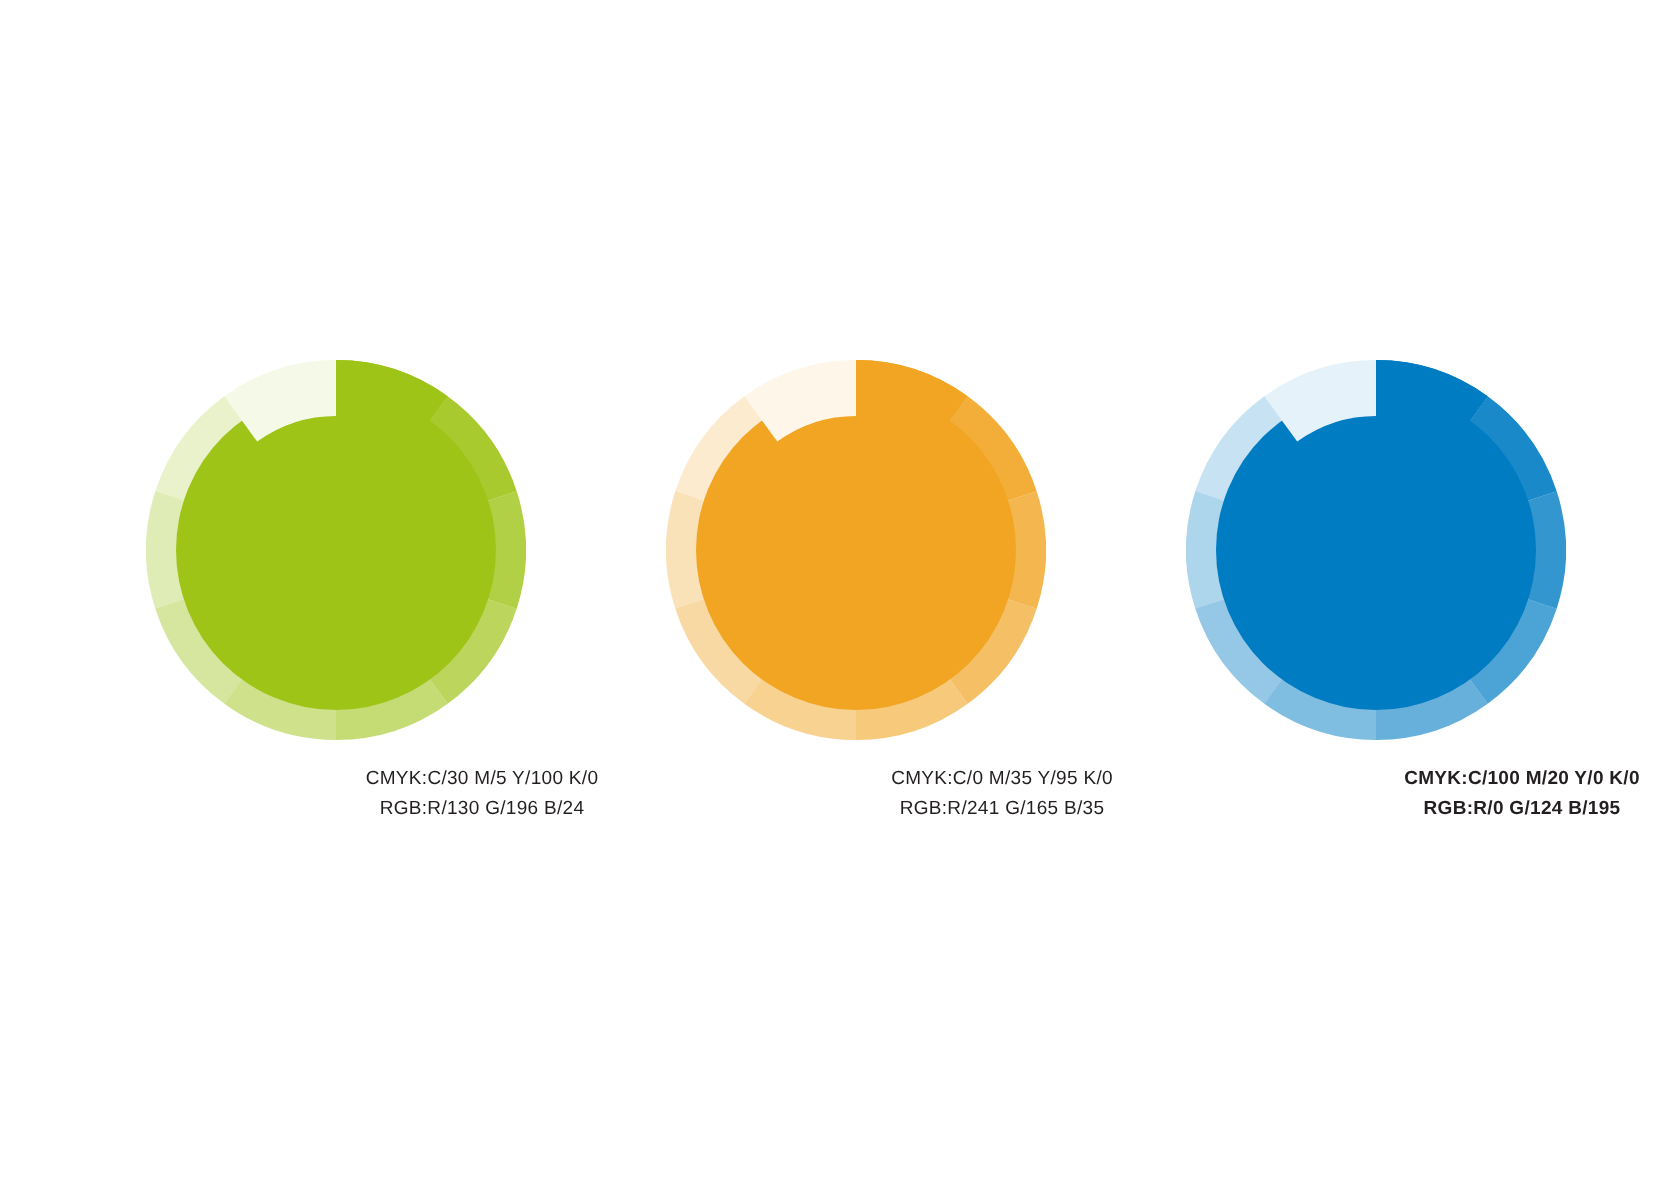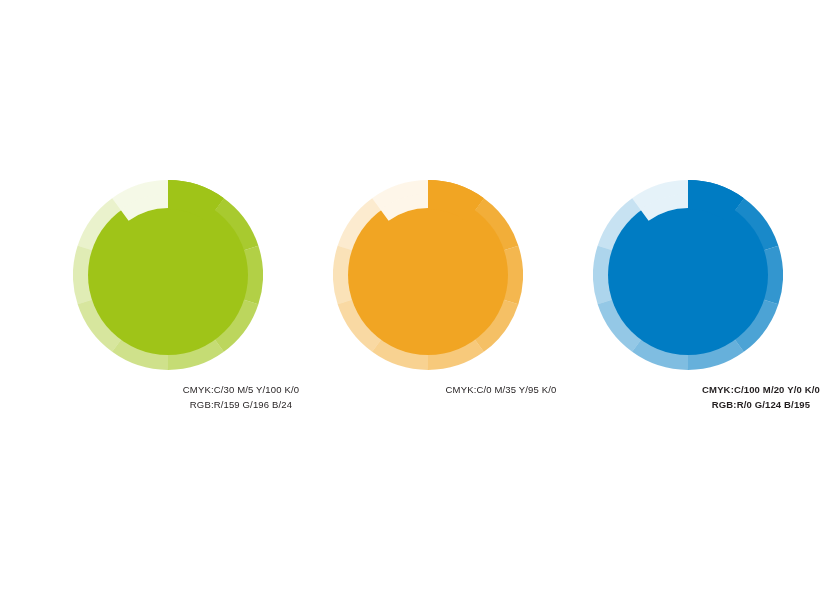"RGB:R/159 G/196 B/24" span.caption-line { text: RGB:R/159 -> RGB:R/130 }
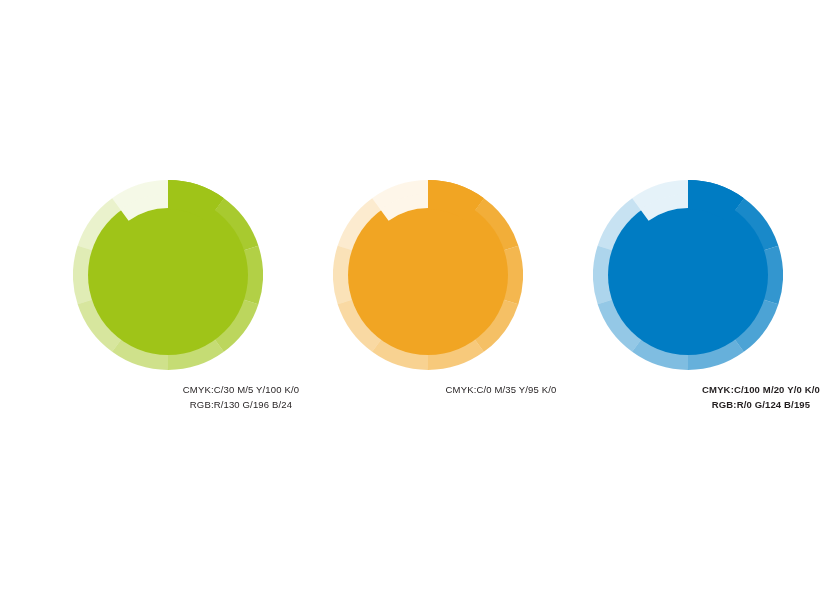"RGB:R/241 G/165 B/35" span.caption-line { html: none -> <span>RGB:R/241 G/165 B/35</span> }
